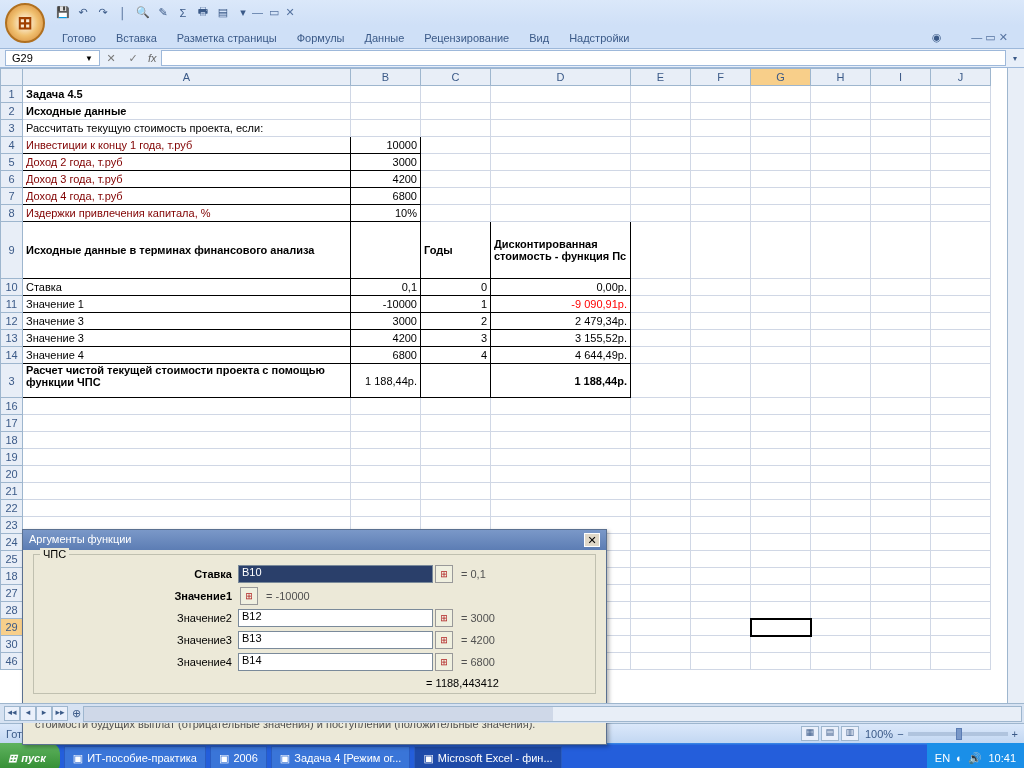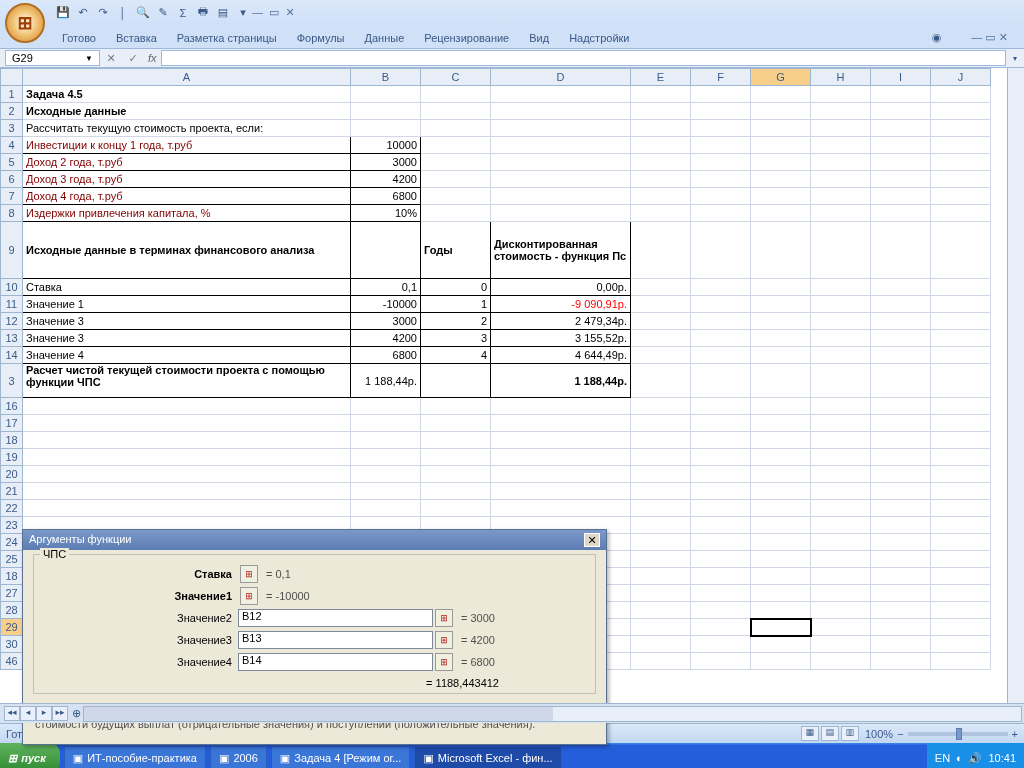"B10" span.arg-in { html: none -> <span>B10</span> }
